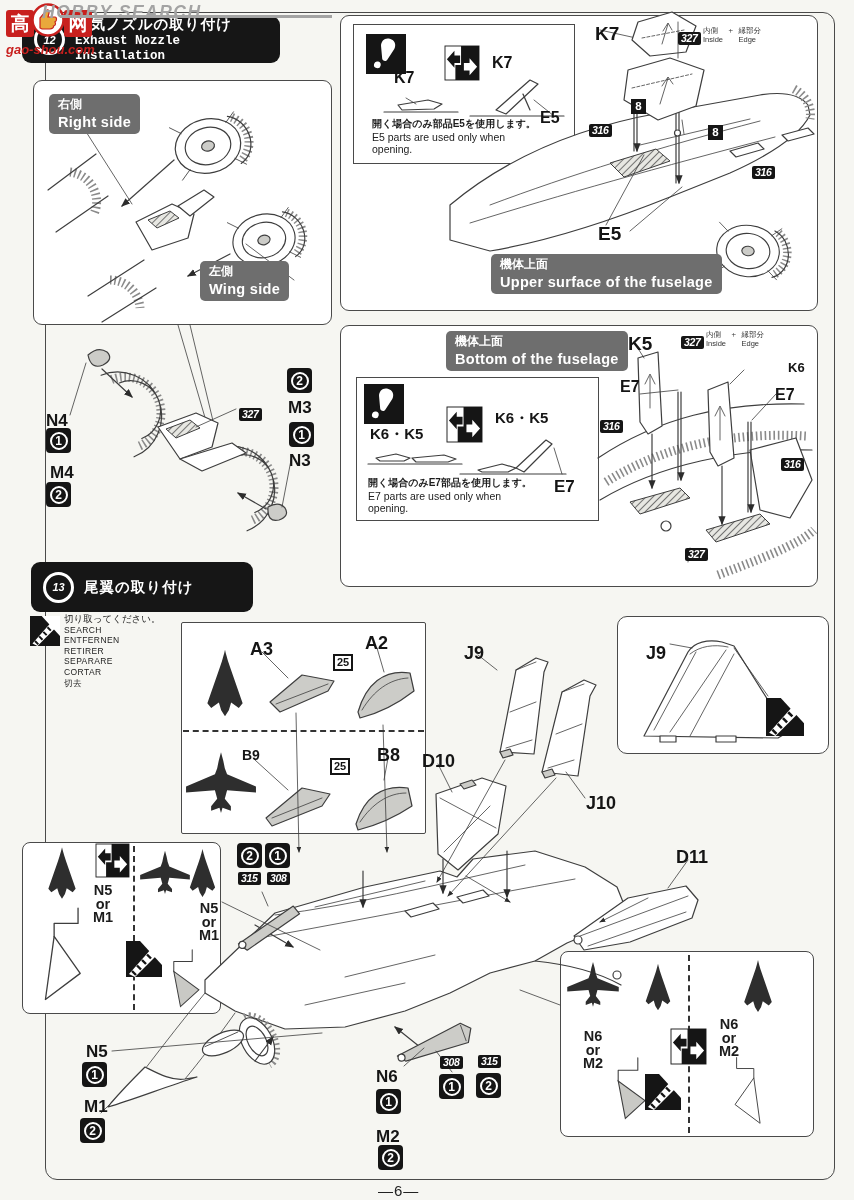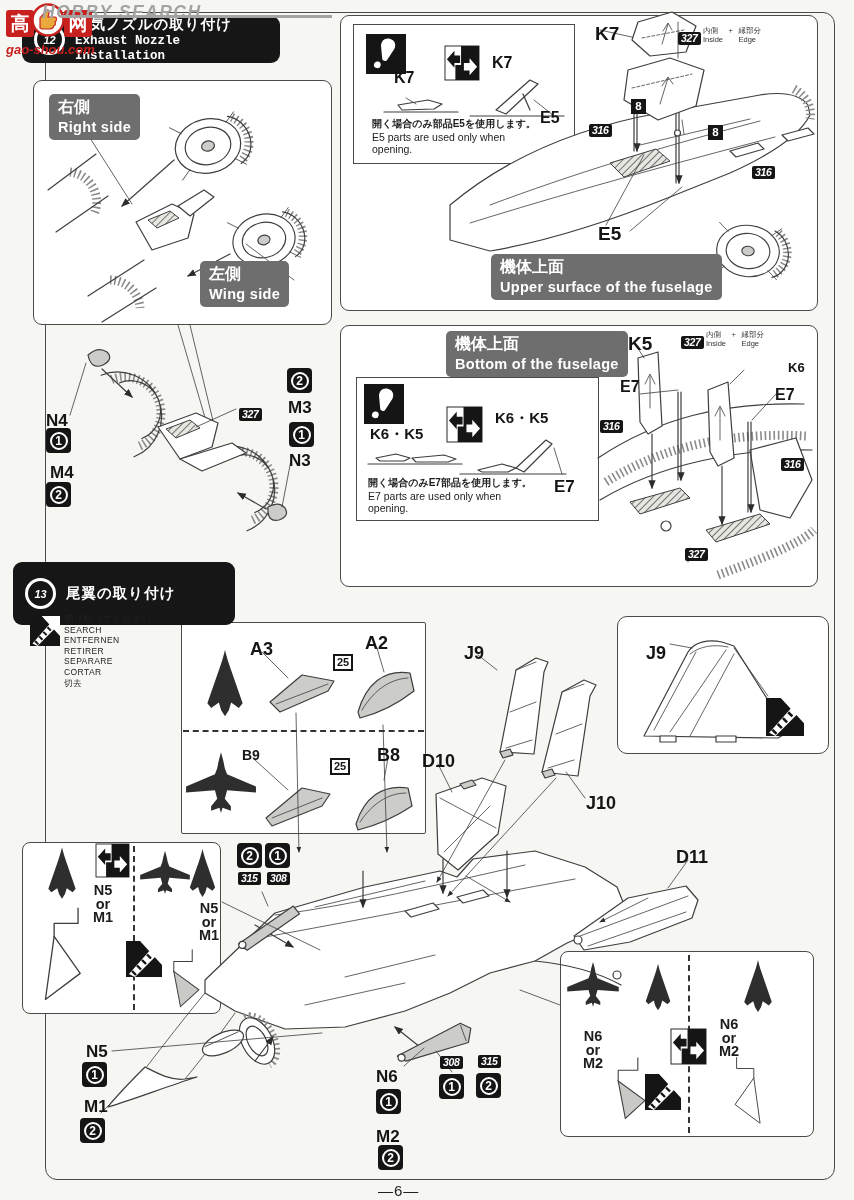"右側" .gcap .jp { font-size: 16px -> 12px }
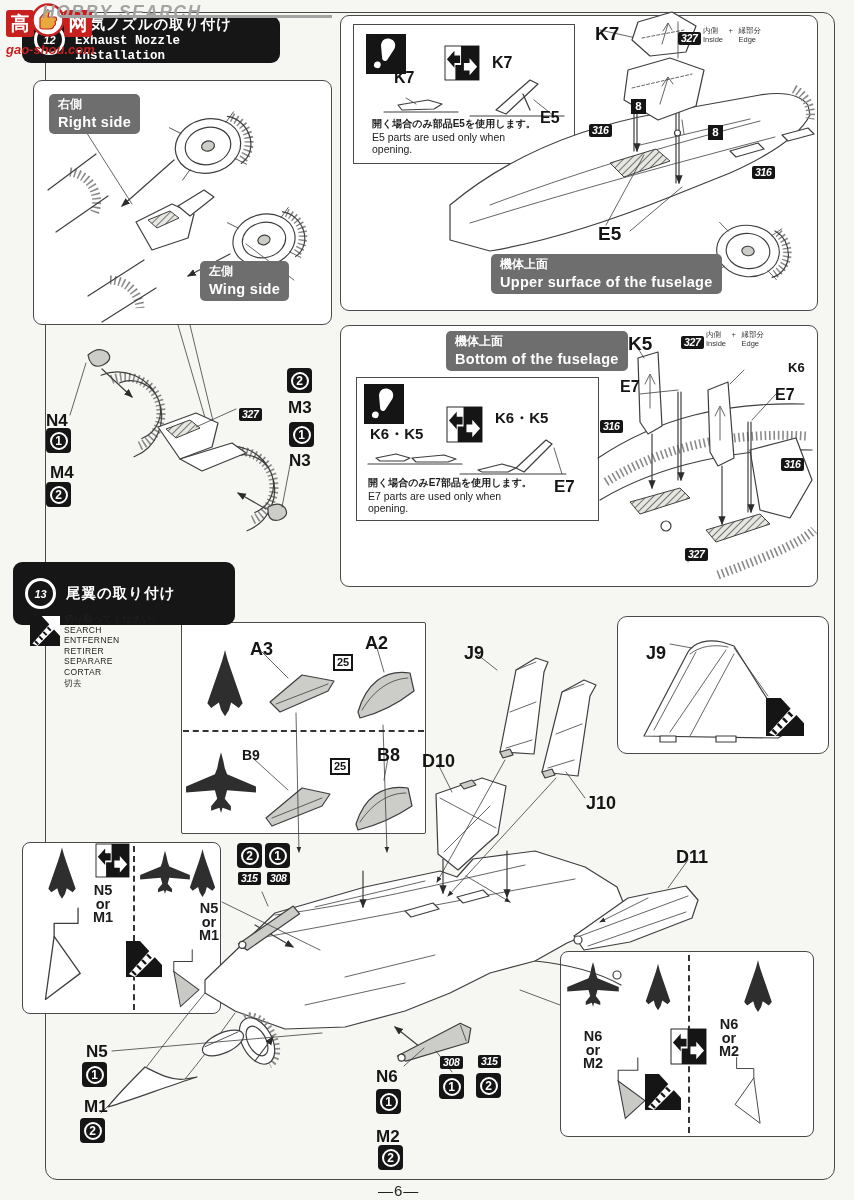"13" div.a { height: 63px -> 50px; left: 13px -> 31px }
